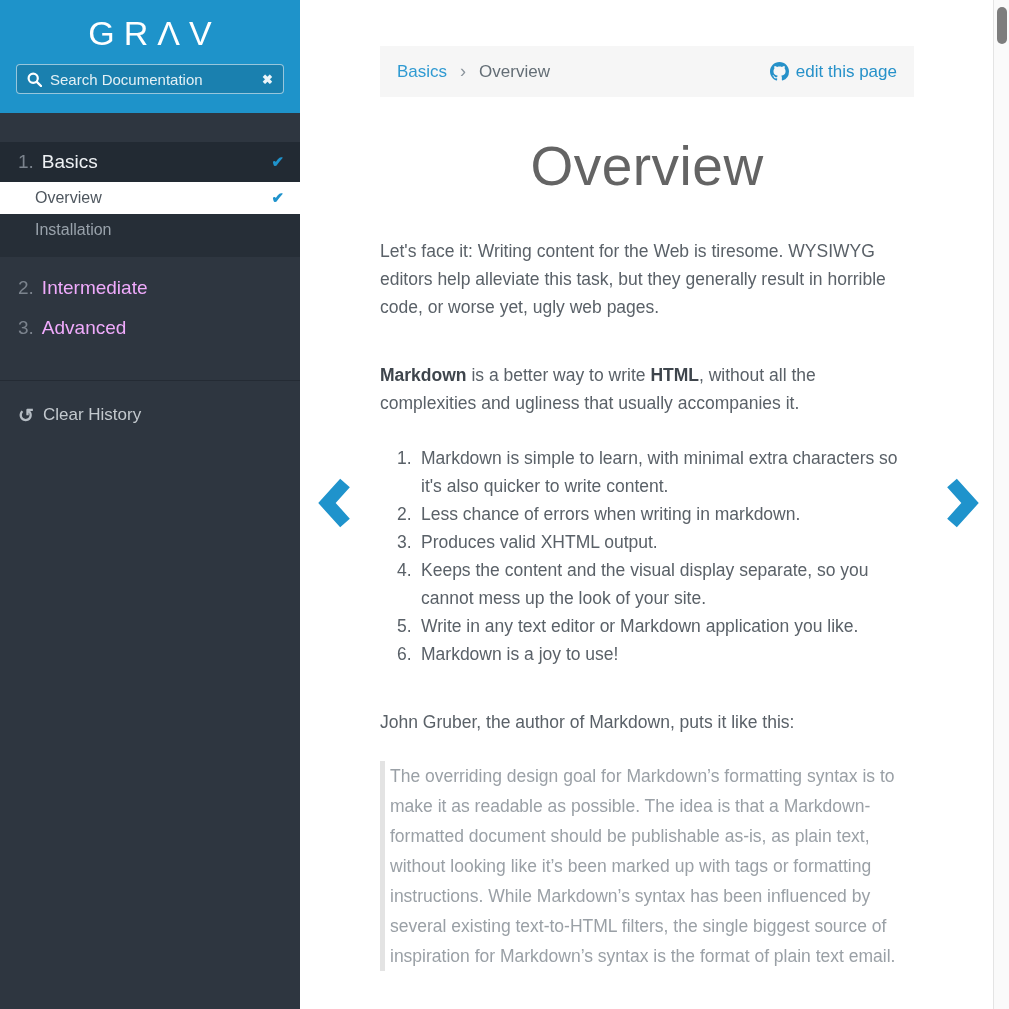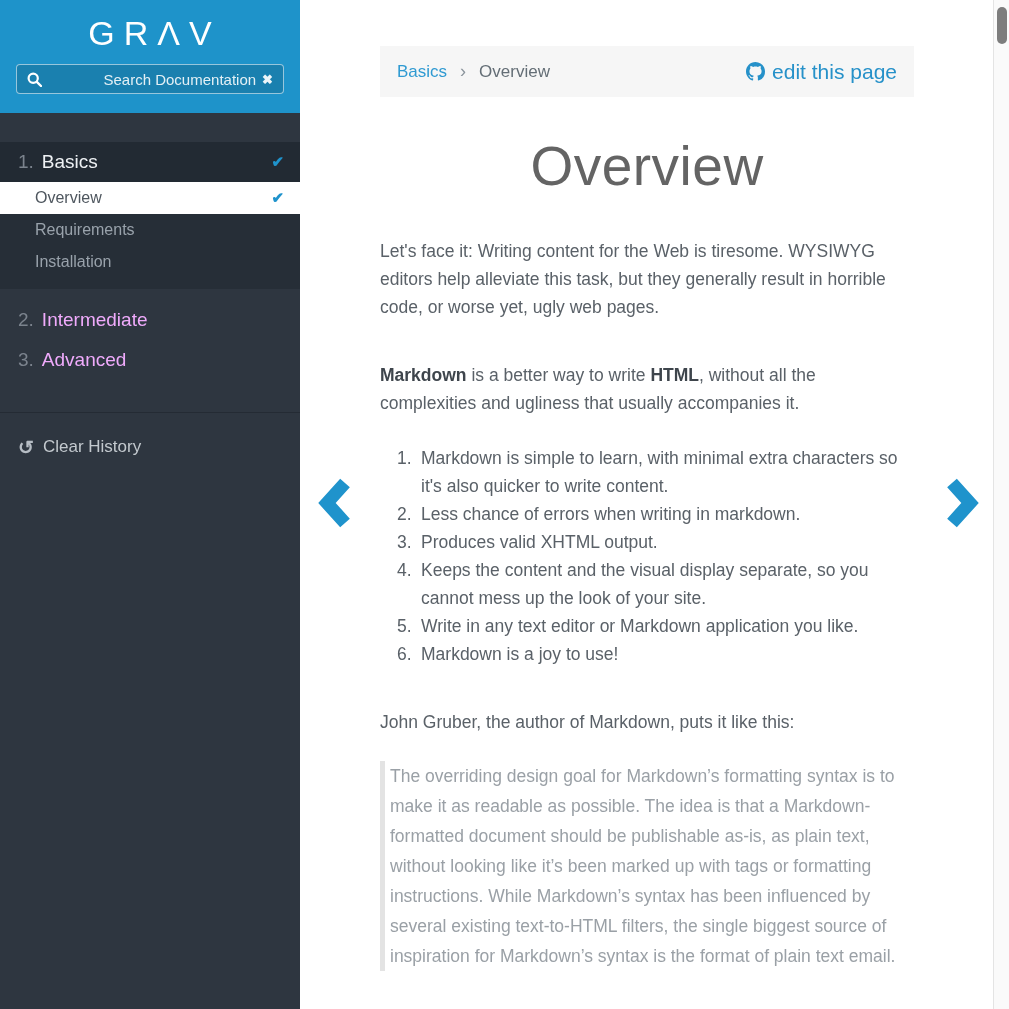"Search Documentation" .searchbox input { text-align: right -> none }
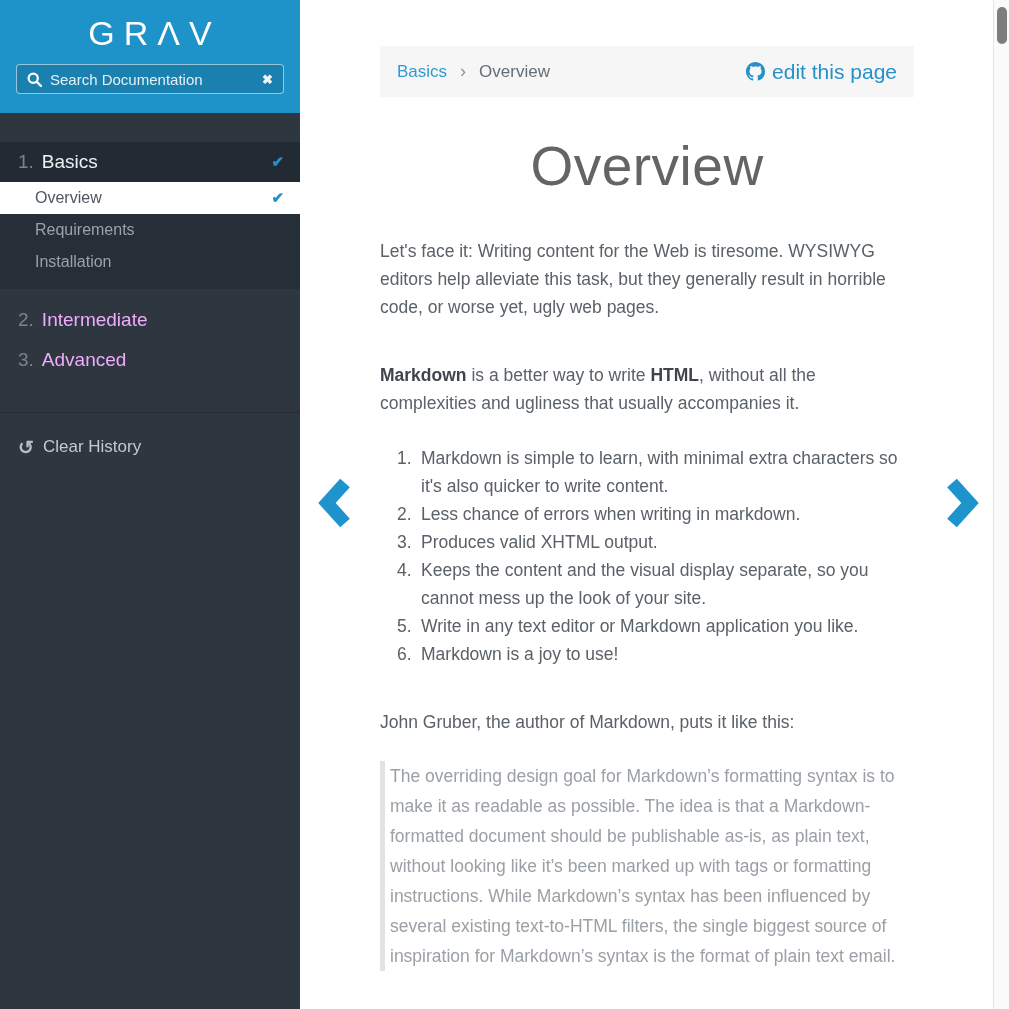"edit this page" .editlink { font-size: 21px -> 17px }
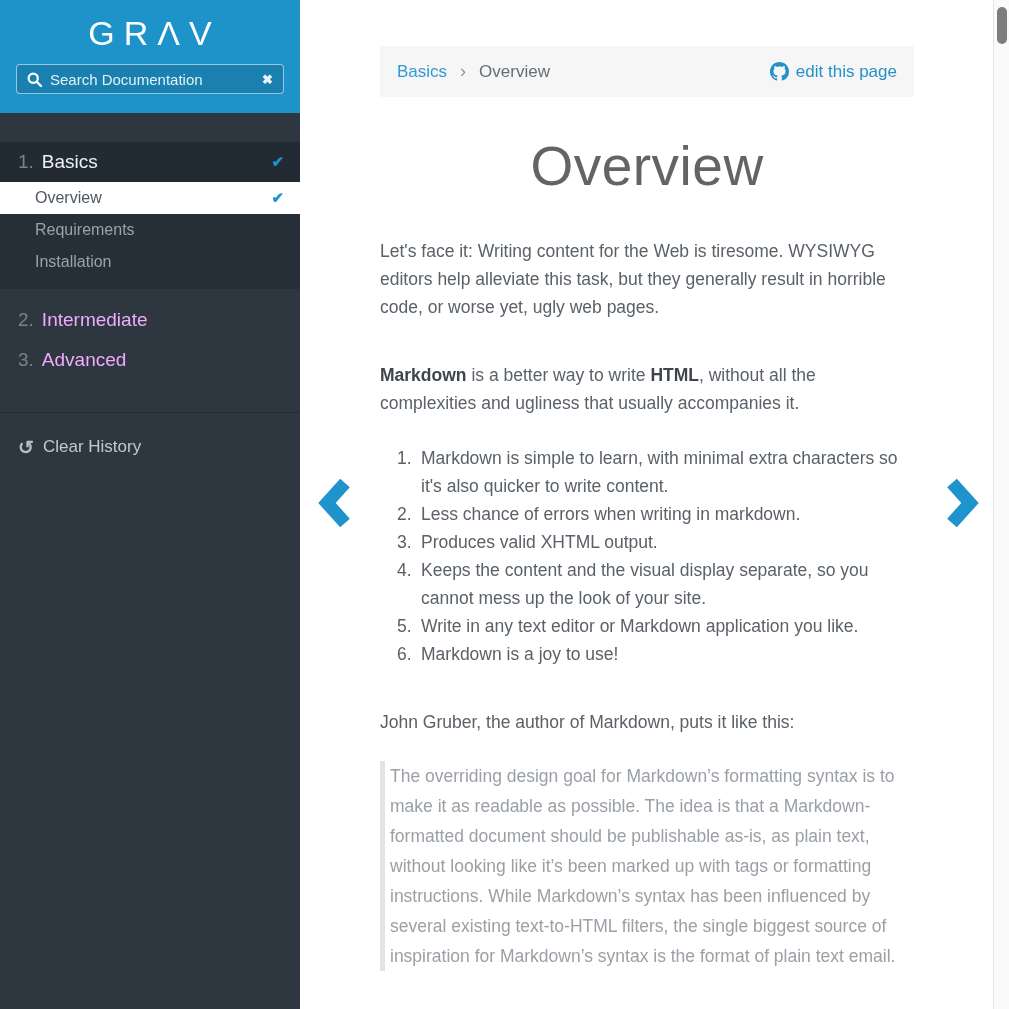"Requirements" div.page-item { html: <div> <span>Requirements</span> </div> -> none }
